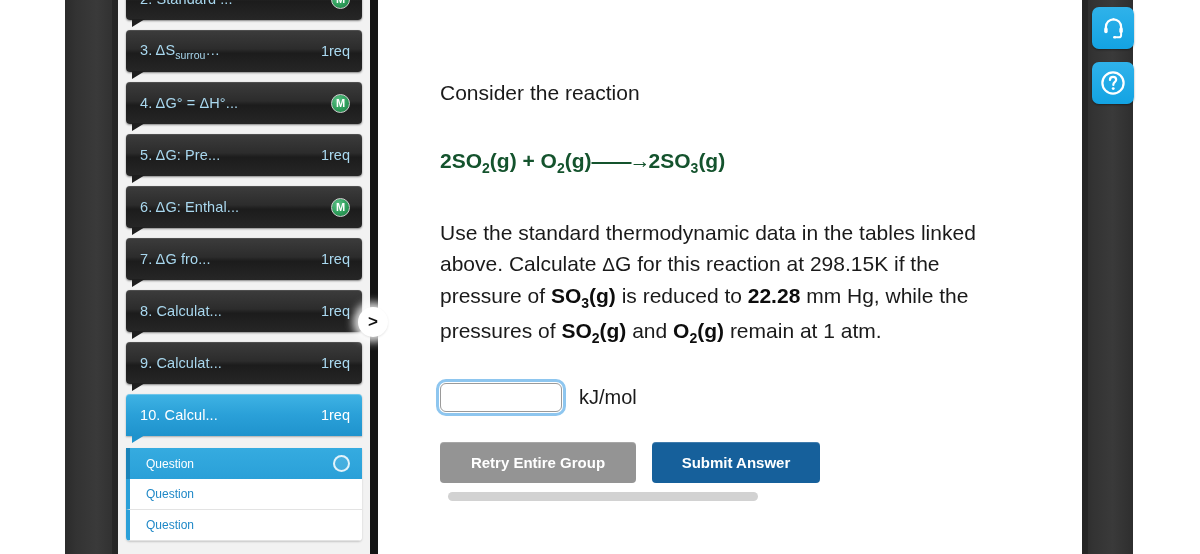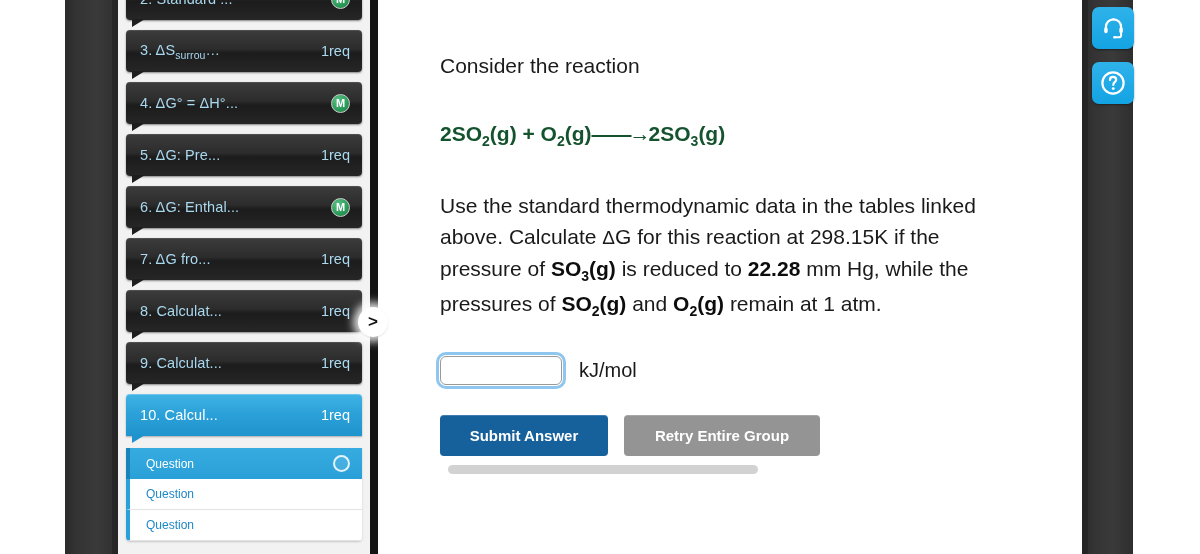"Consider the reaction" #main { padding: 52px 0 0 62px -> 79px 0 0 62px }
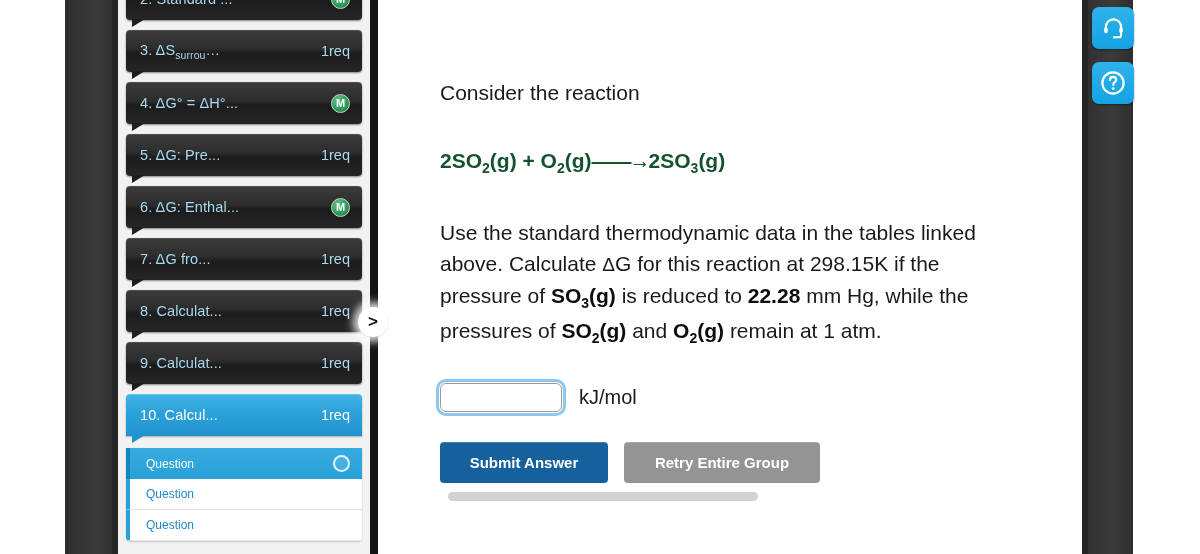"Submit Answer" button.btn { order: before "Retry Entire Group" -> after "Retry Entire Group" }
